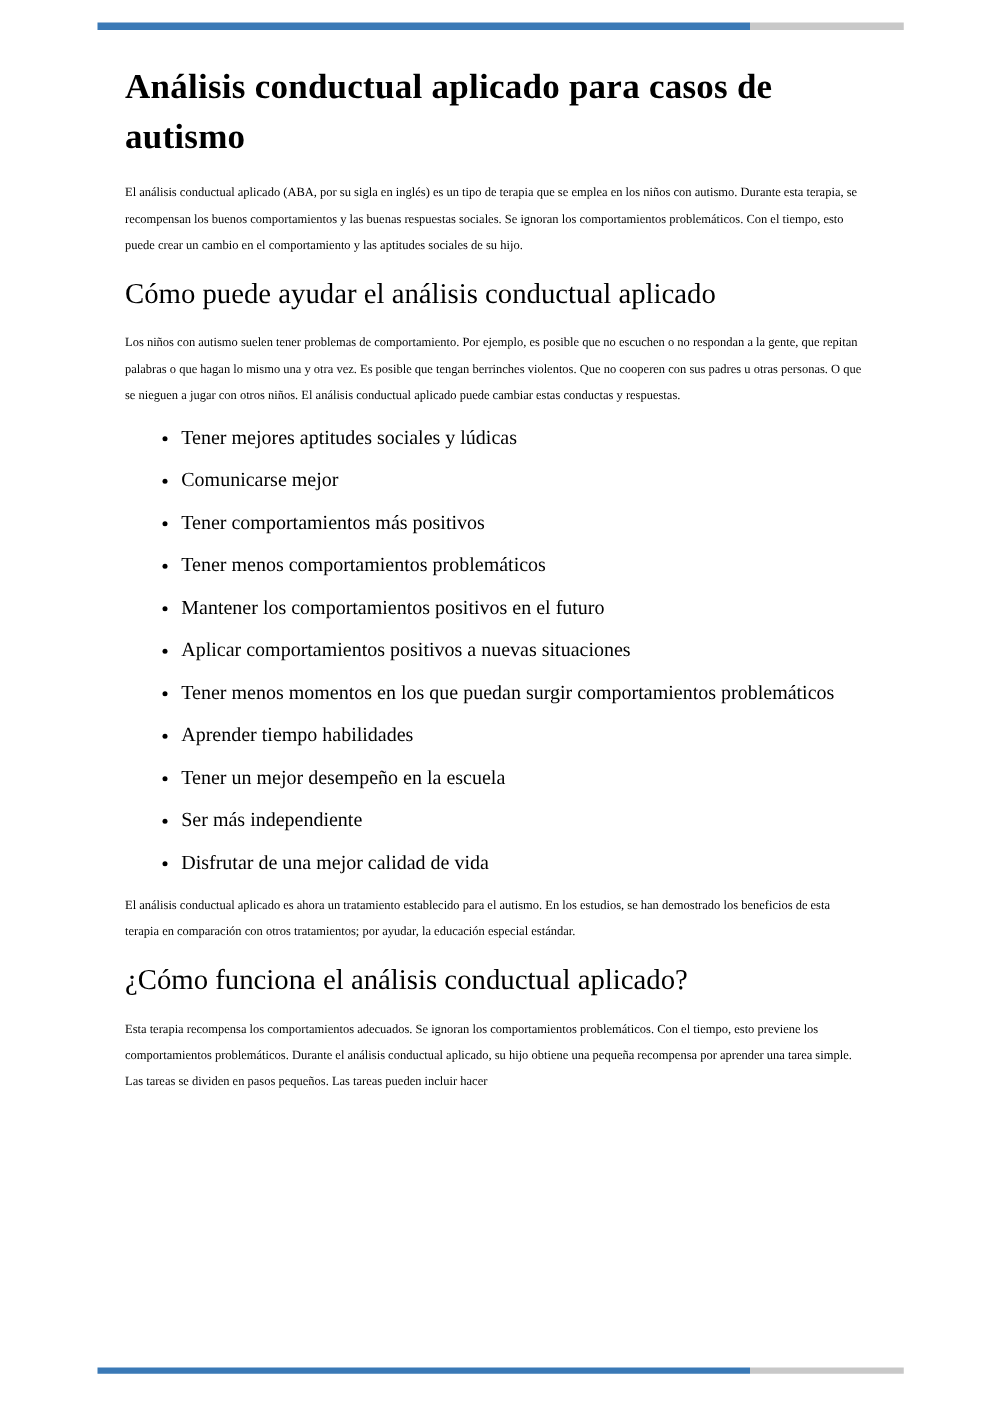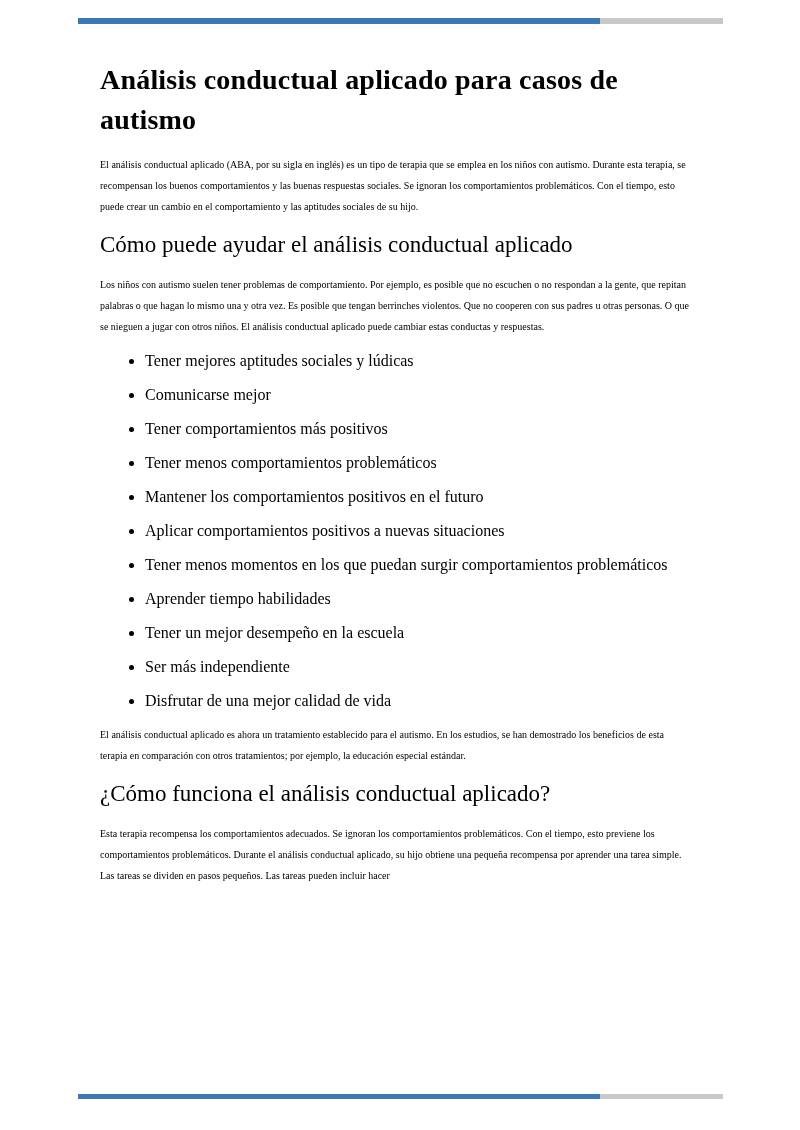"Análisis conductual aplicado para casos" .content { top: 10px -> 0 }
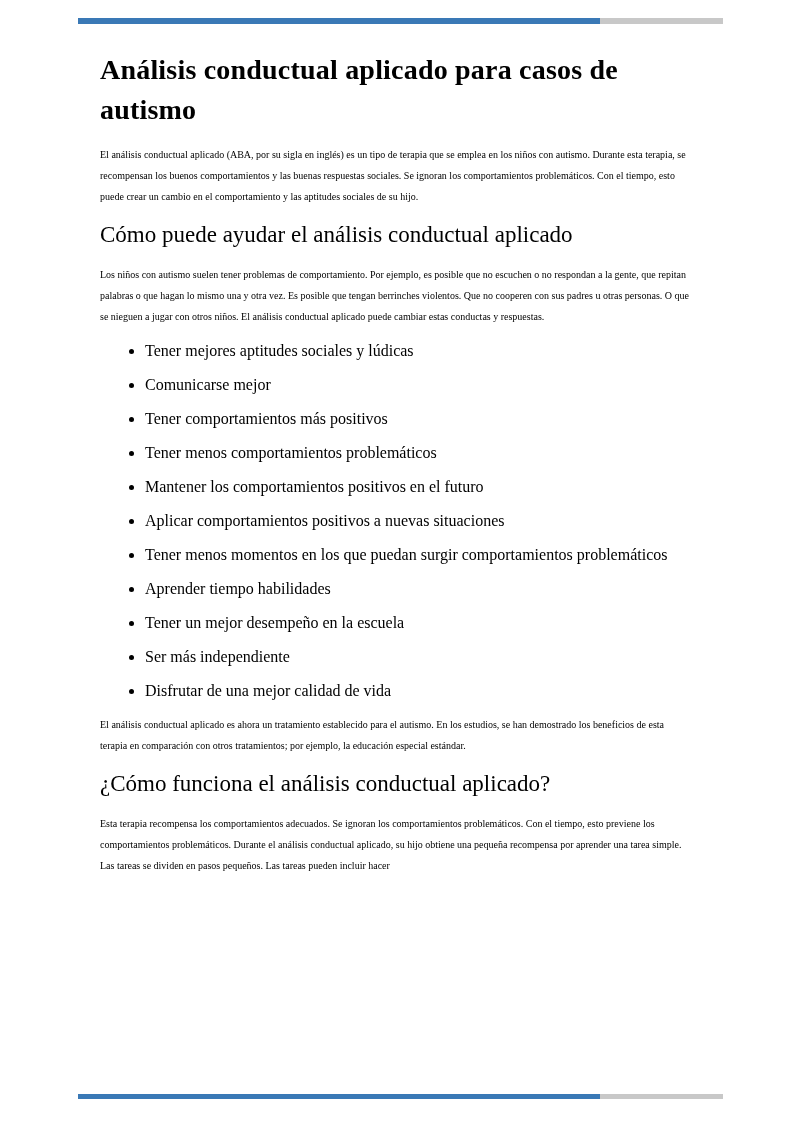"El análisis conductual aplicado es" p { text: ejemplo -> ayudar }
